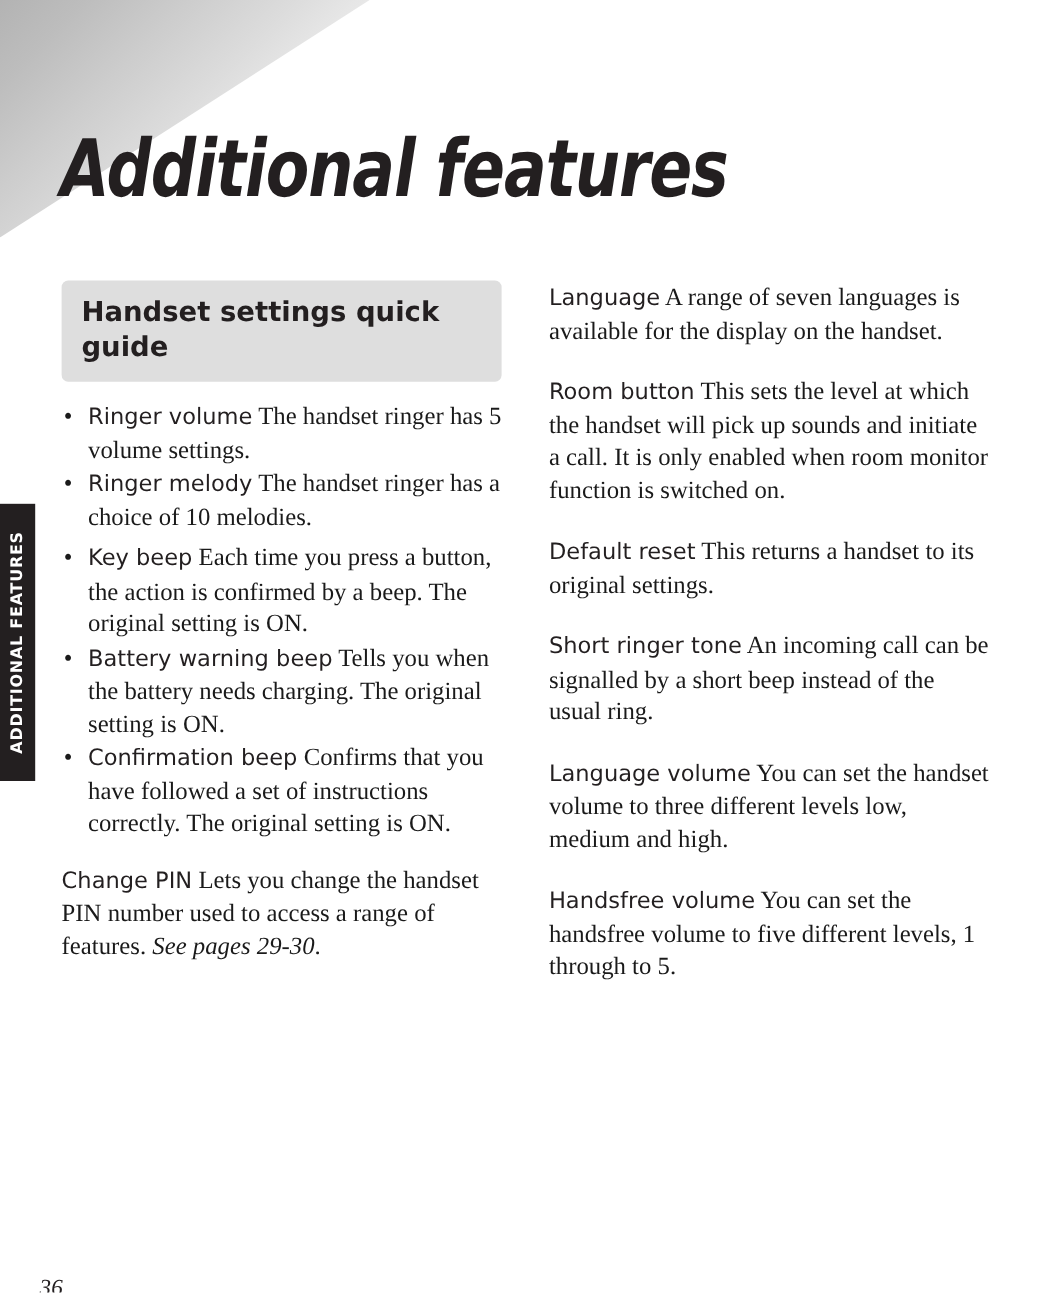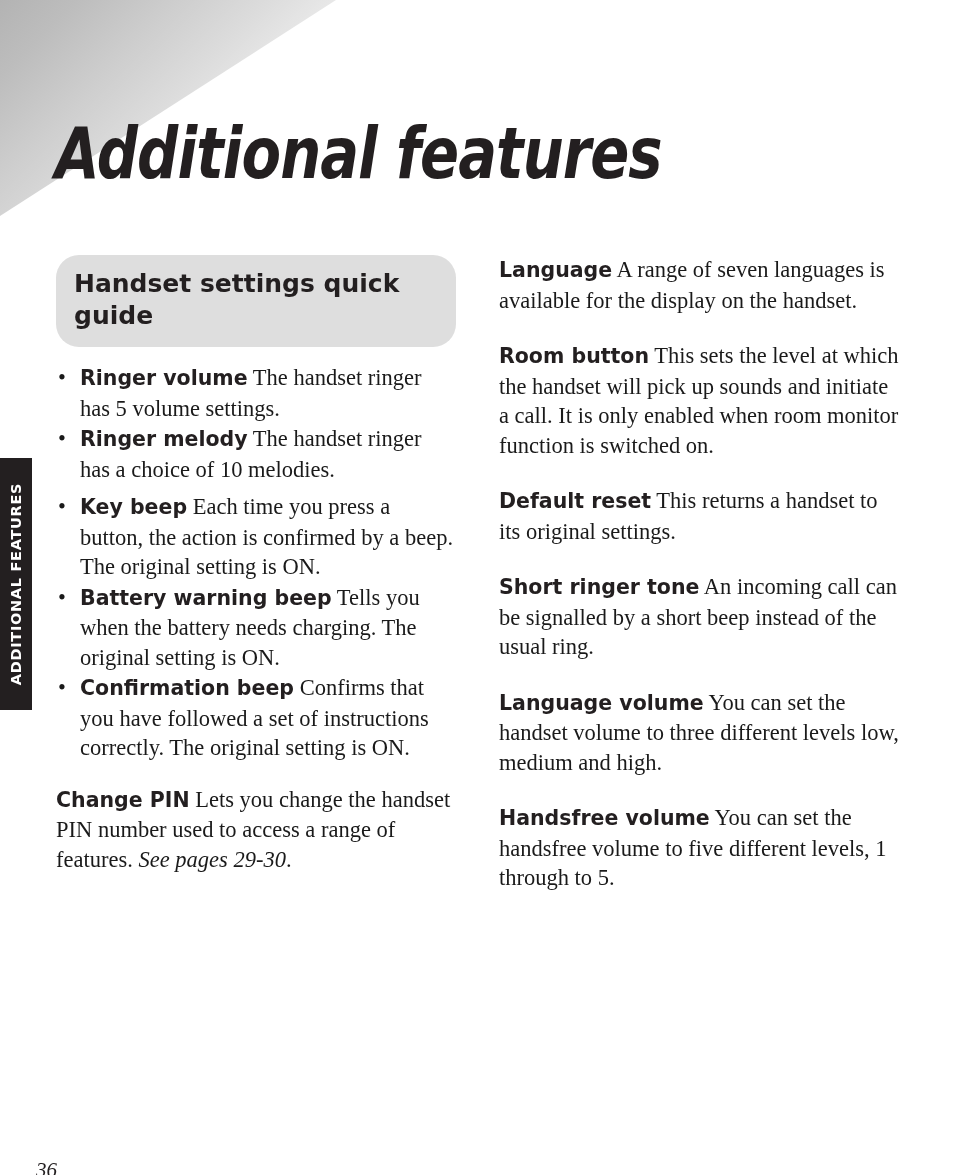"Handset settings quick guide" #section-heading { border-radius: 23px -> 6px }
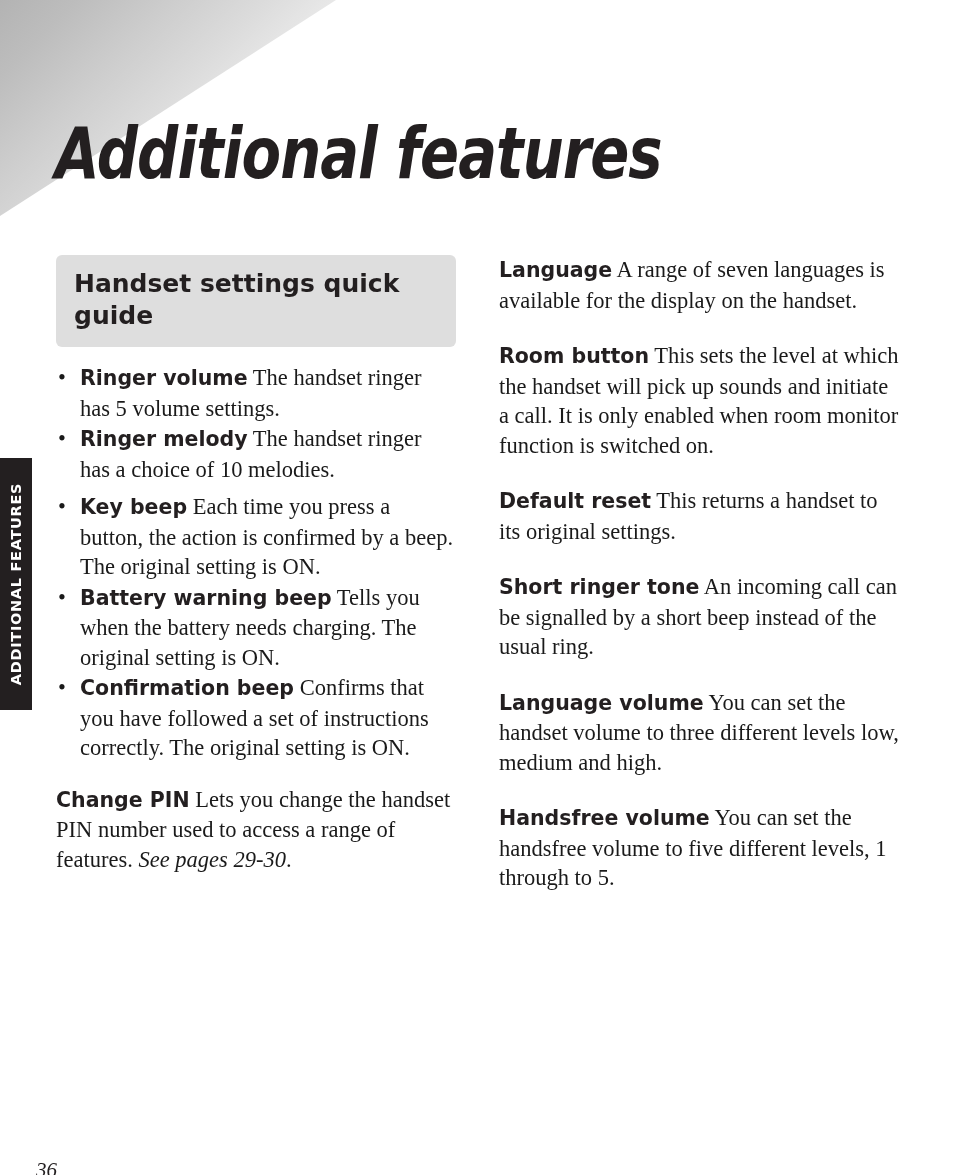"Language" .lead { font-weight: bold -> normal }
